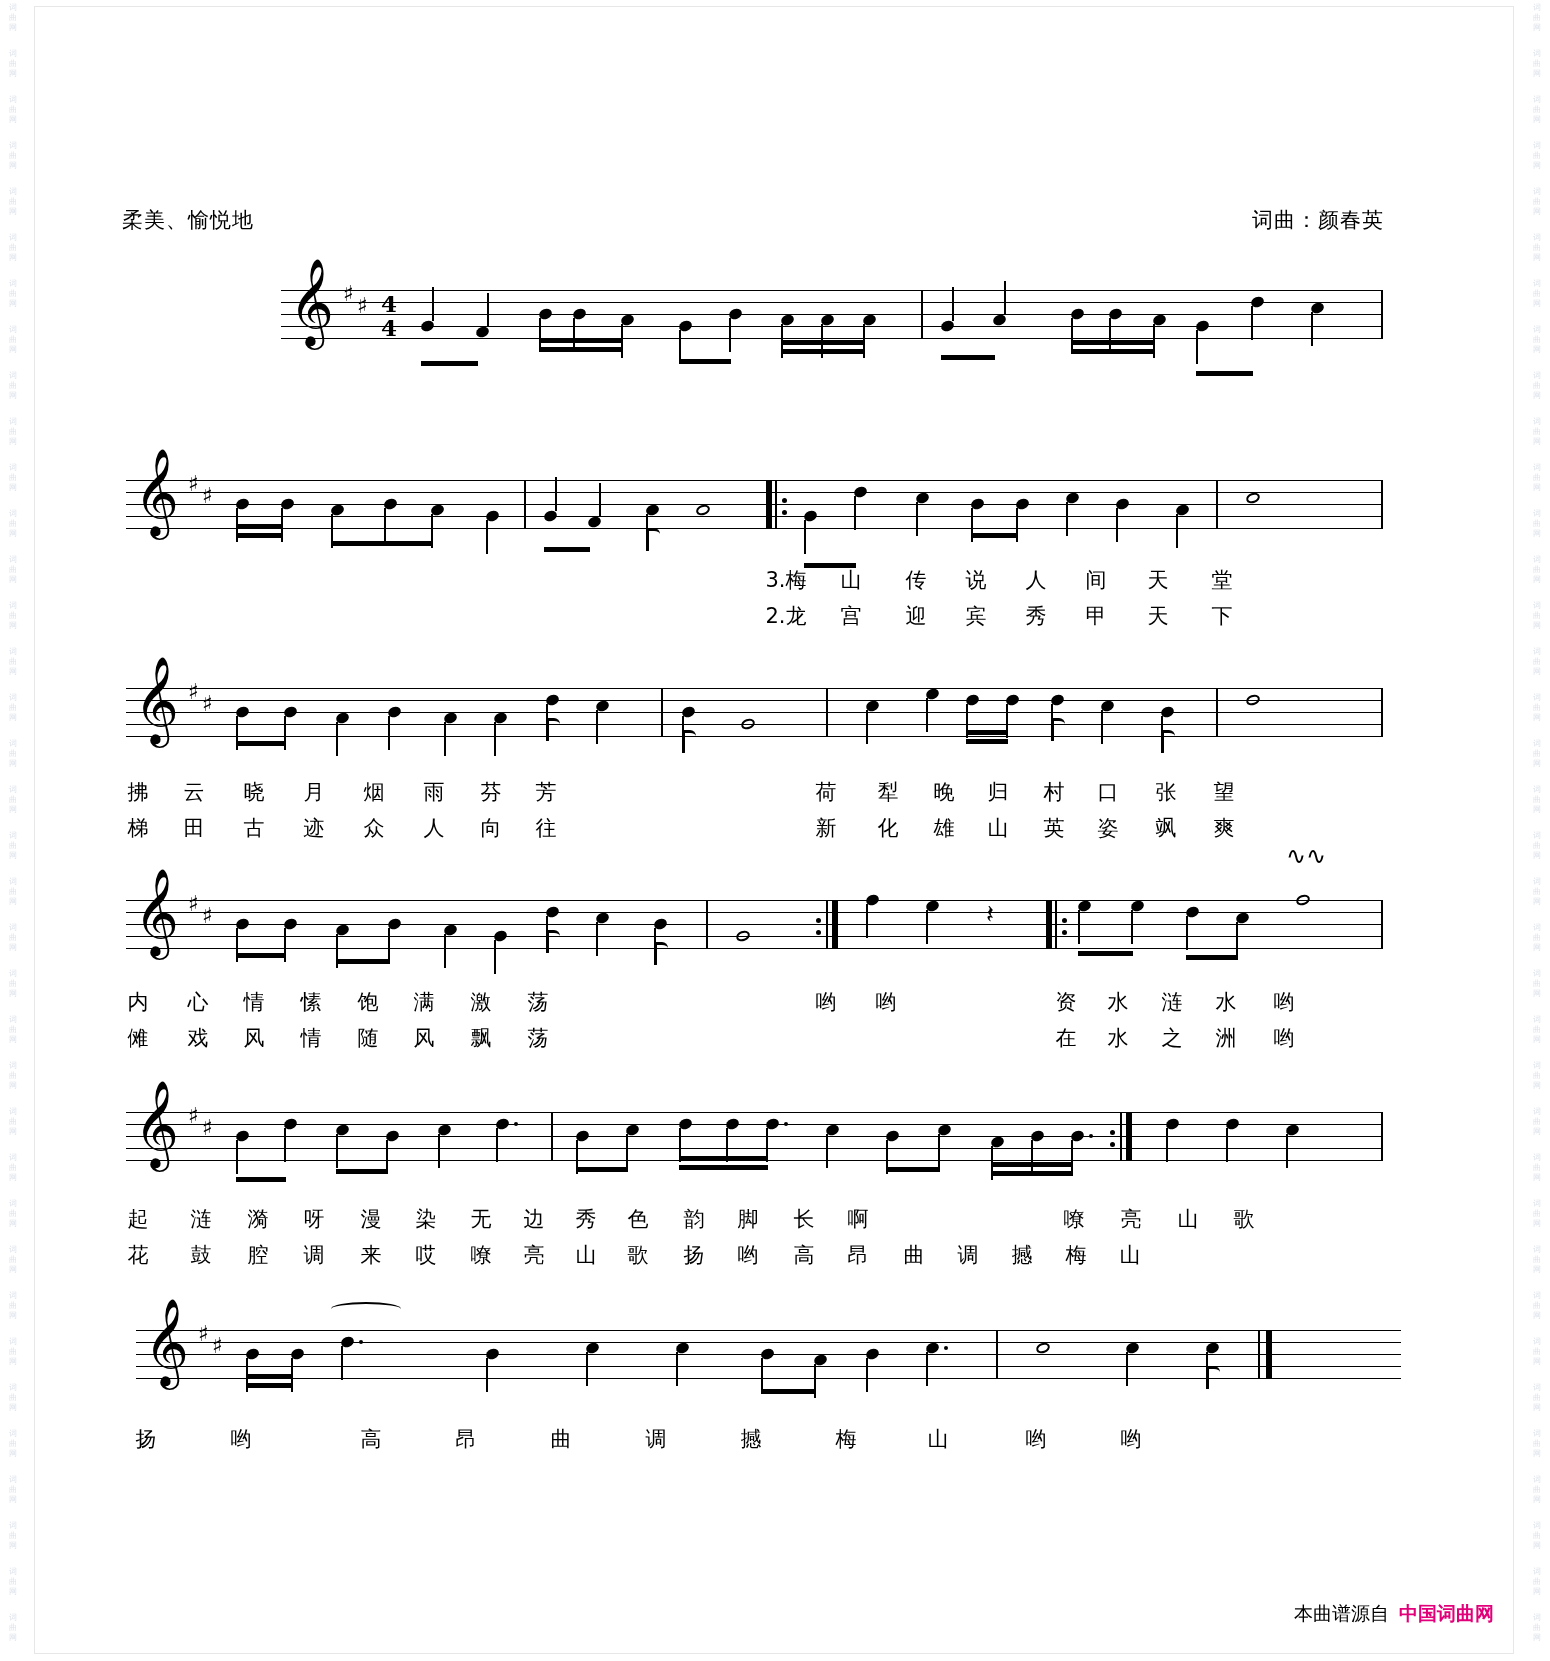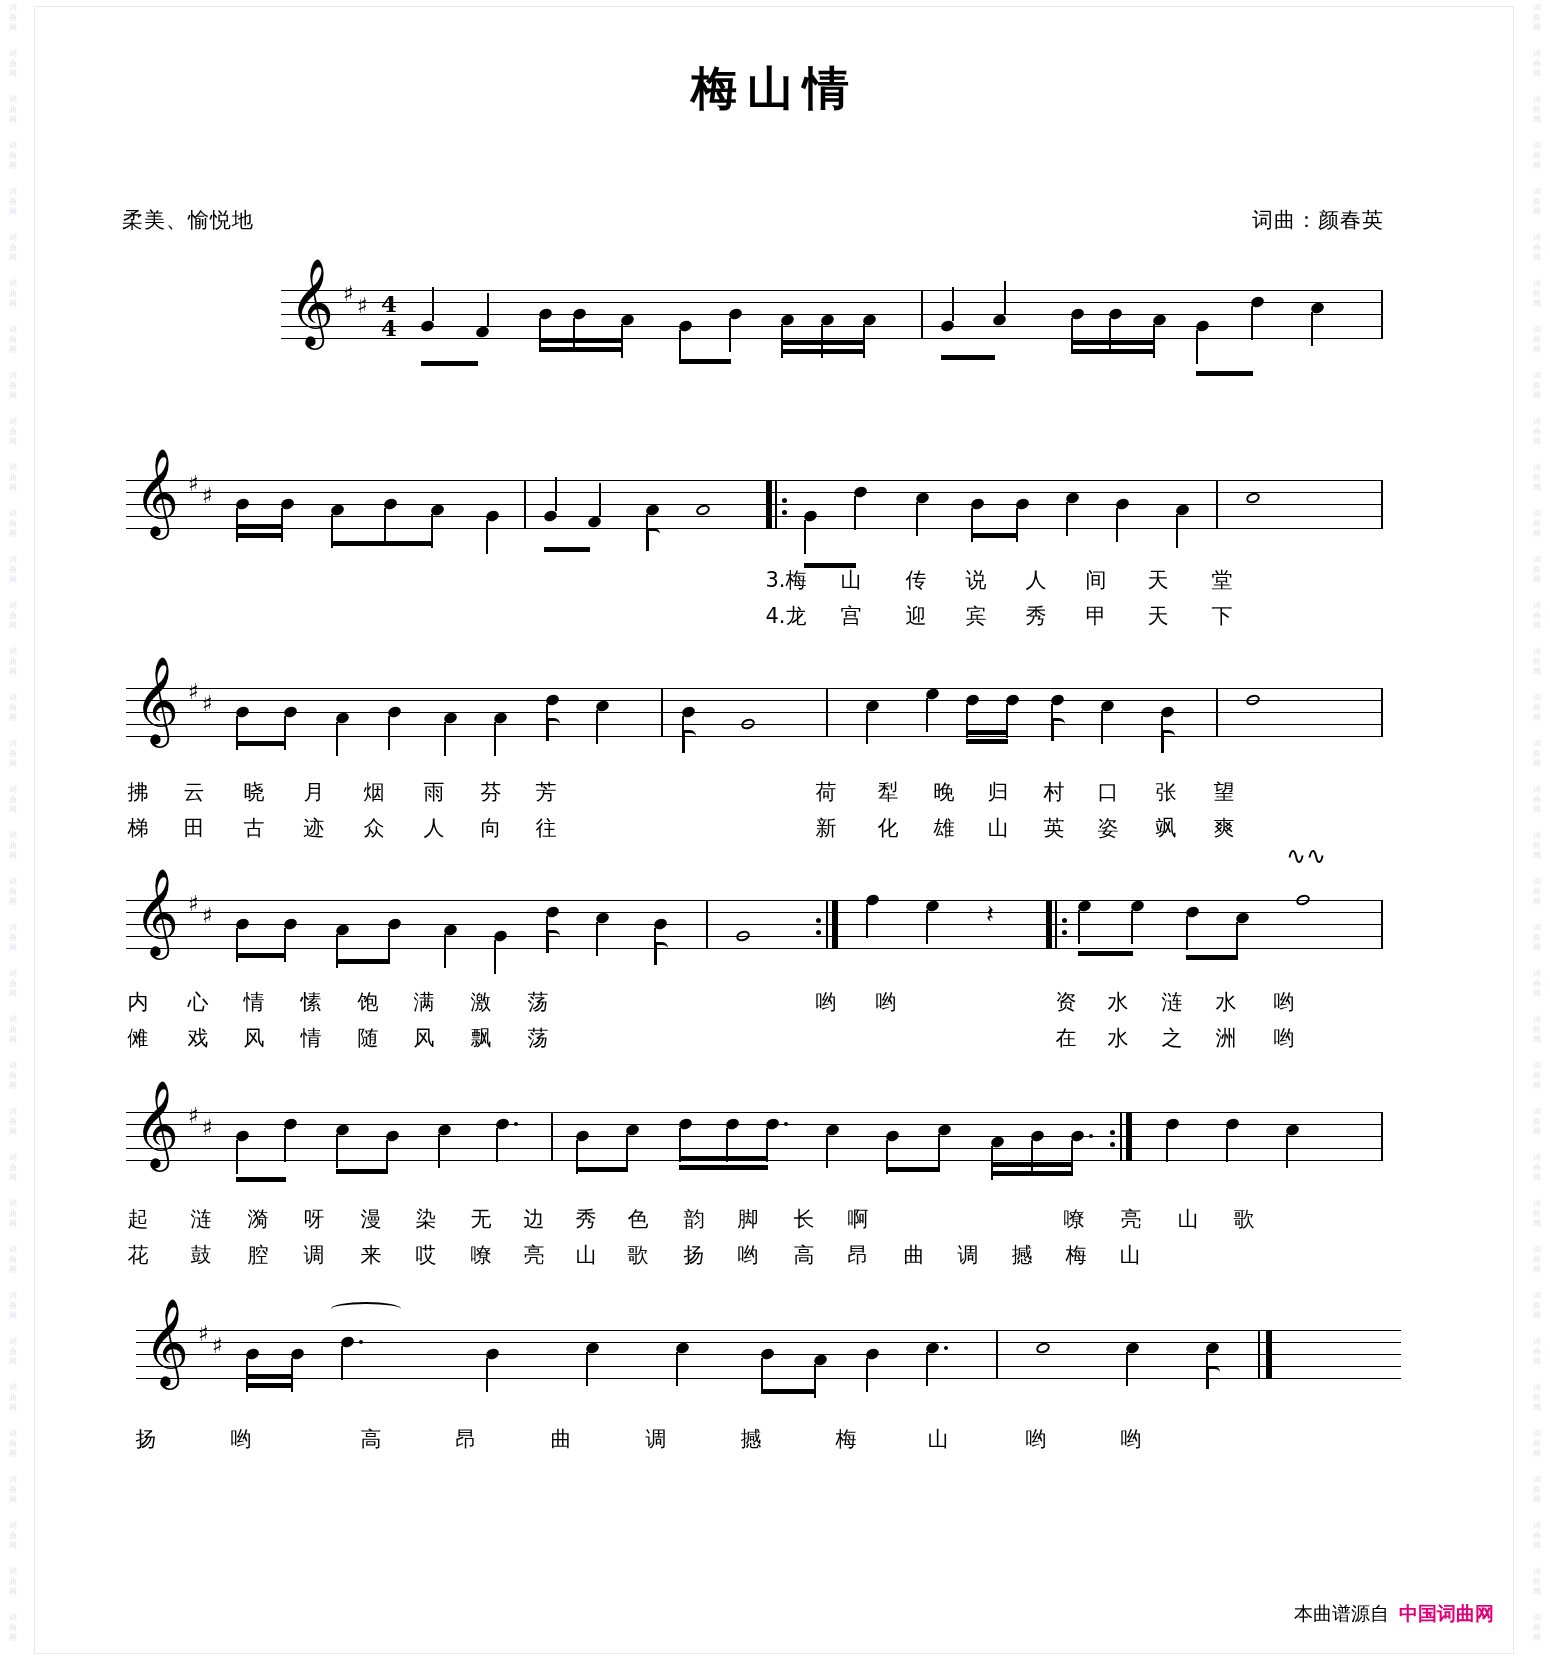"梅山情" div.title { html: <div>梅山情</div> -> none }
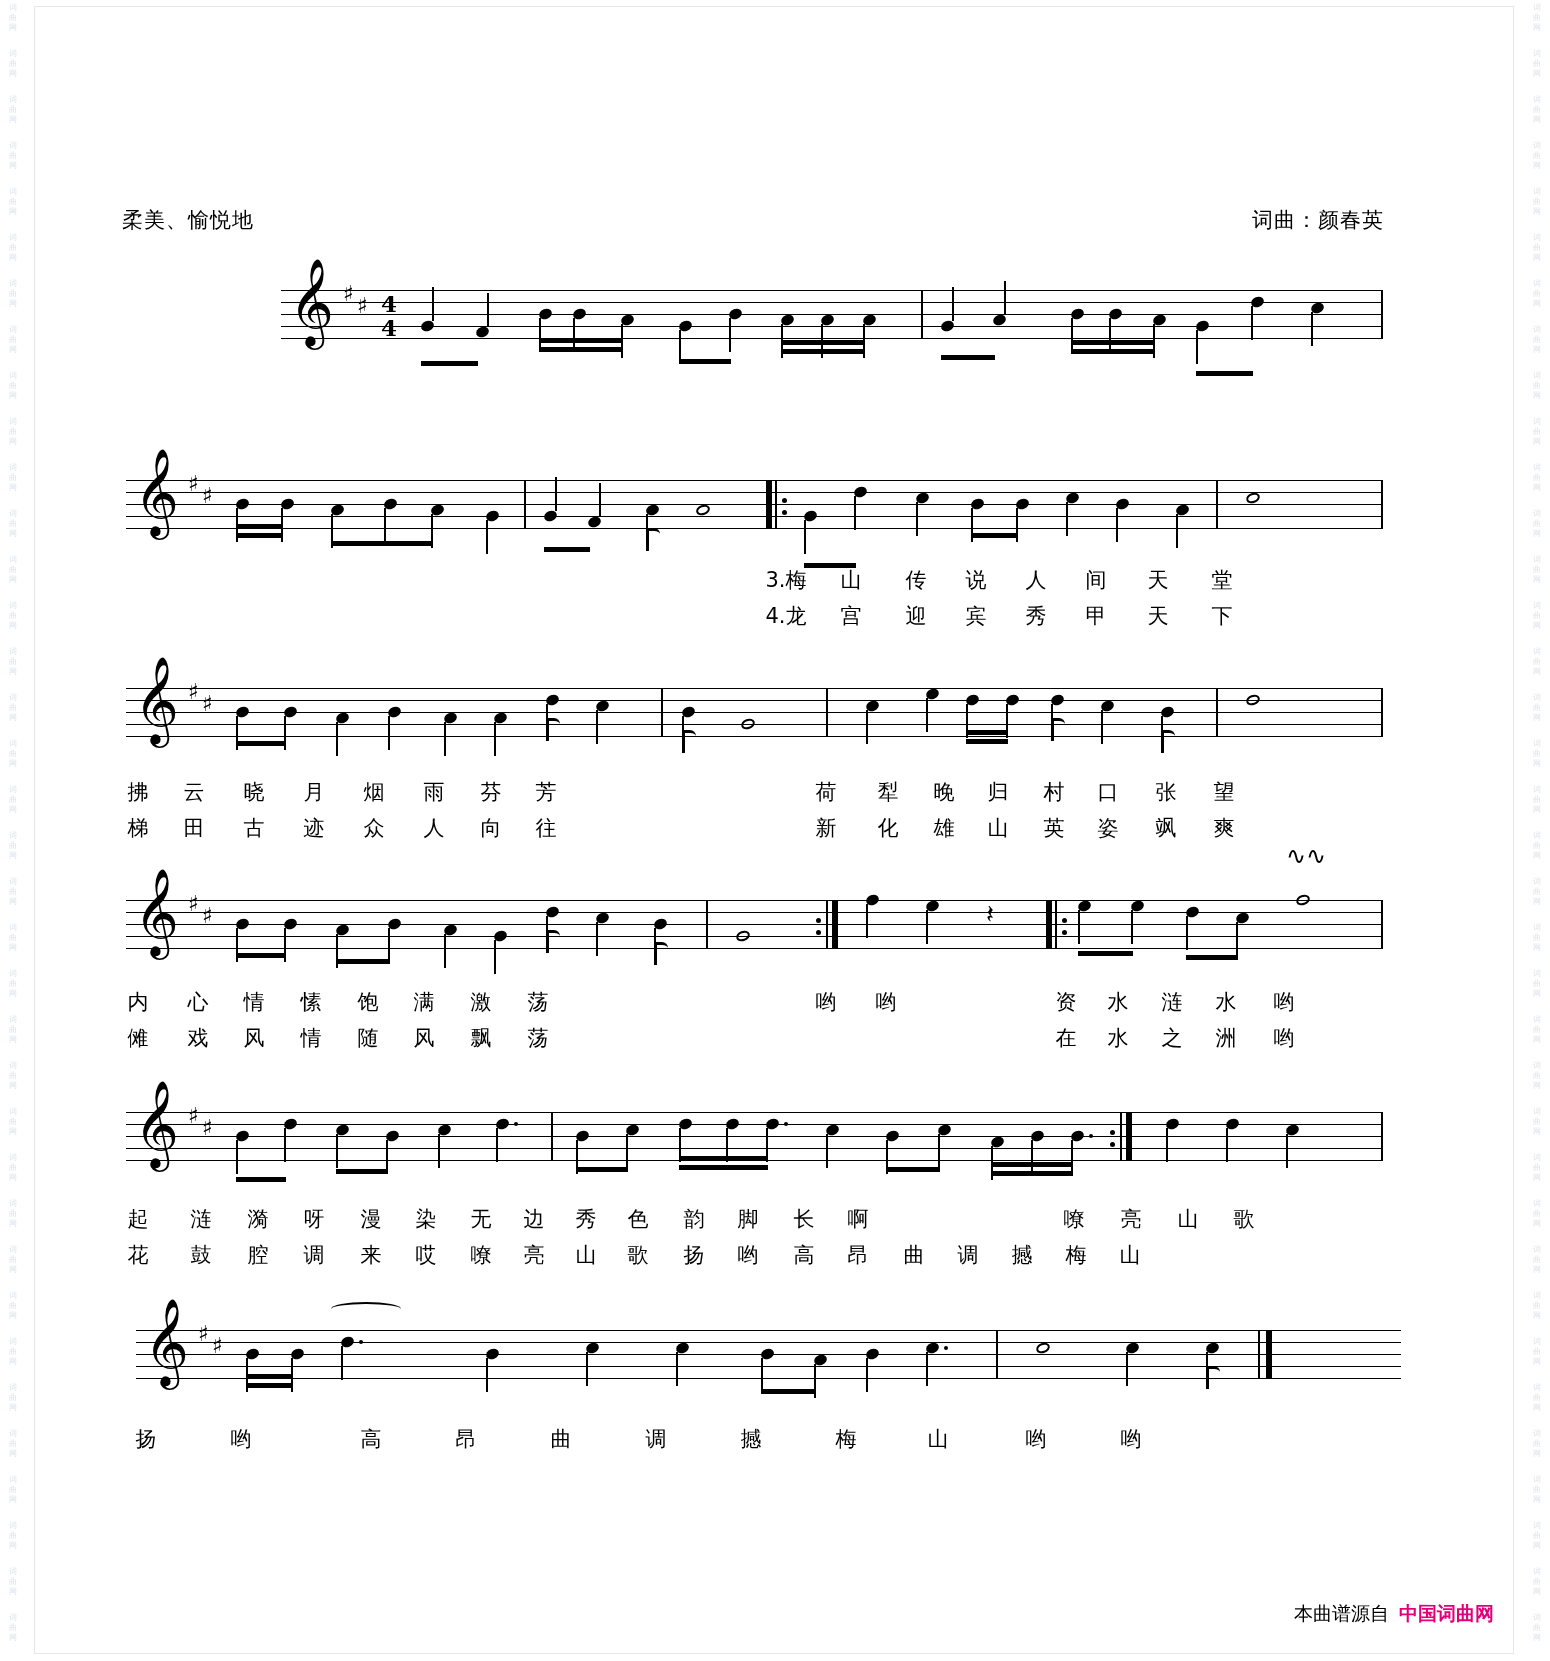"4.龙" span.ch { text: 4 -> 2 }
